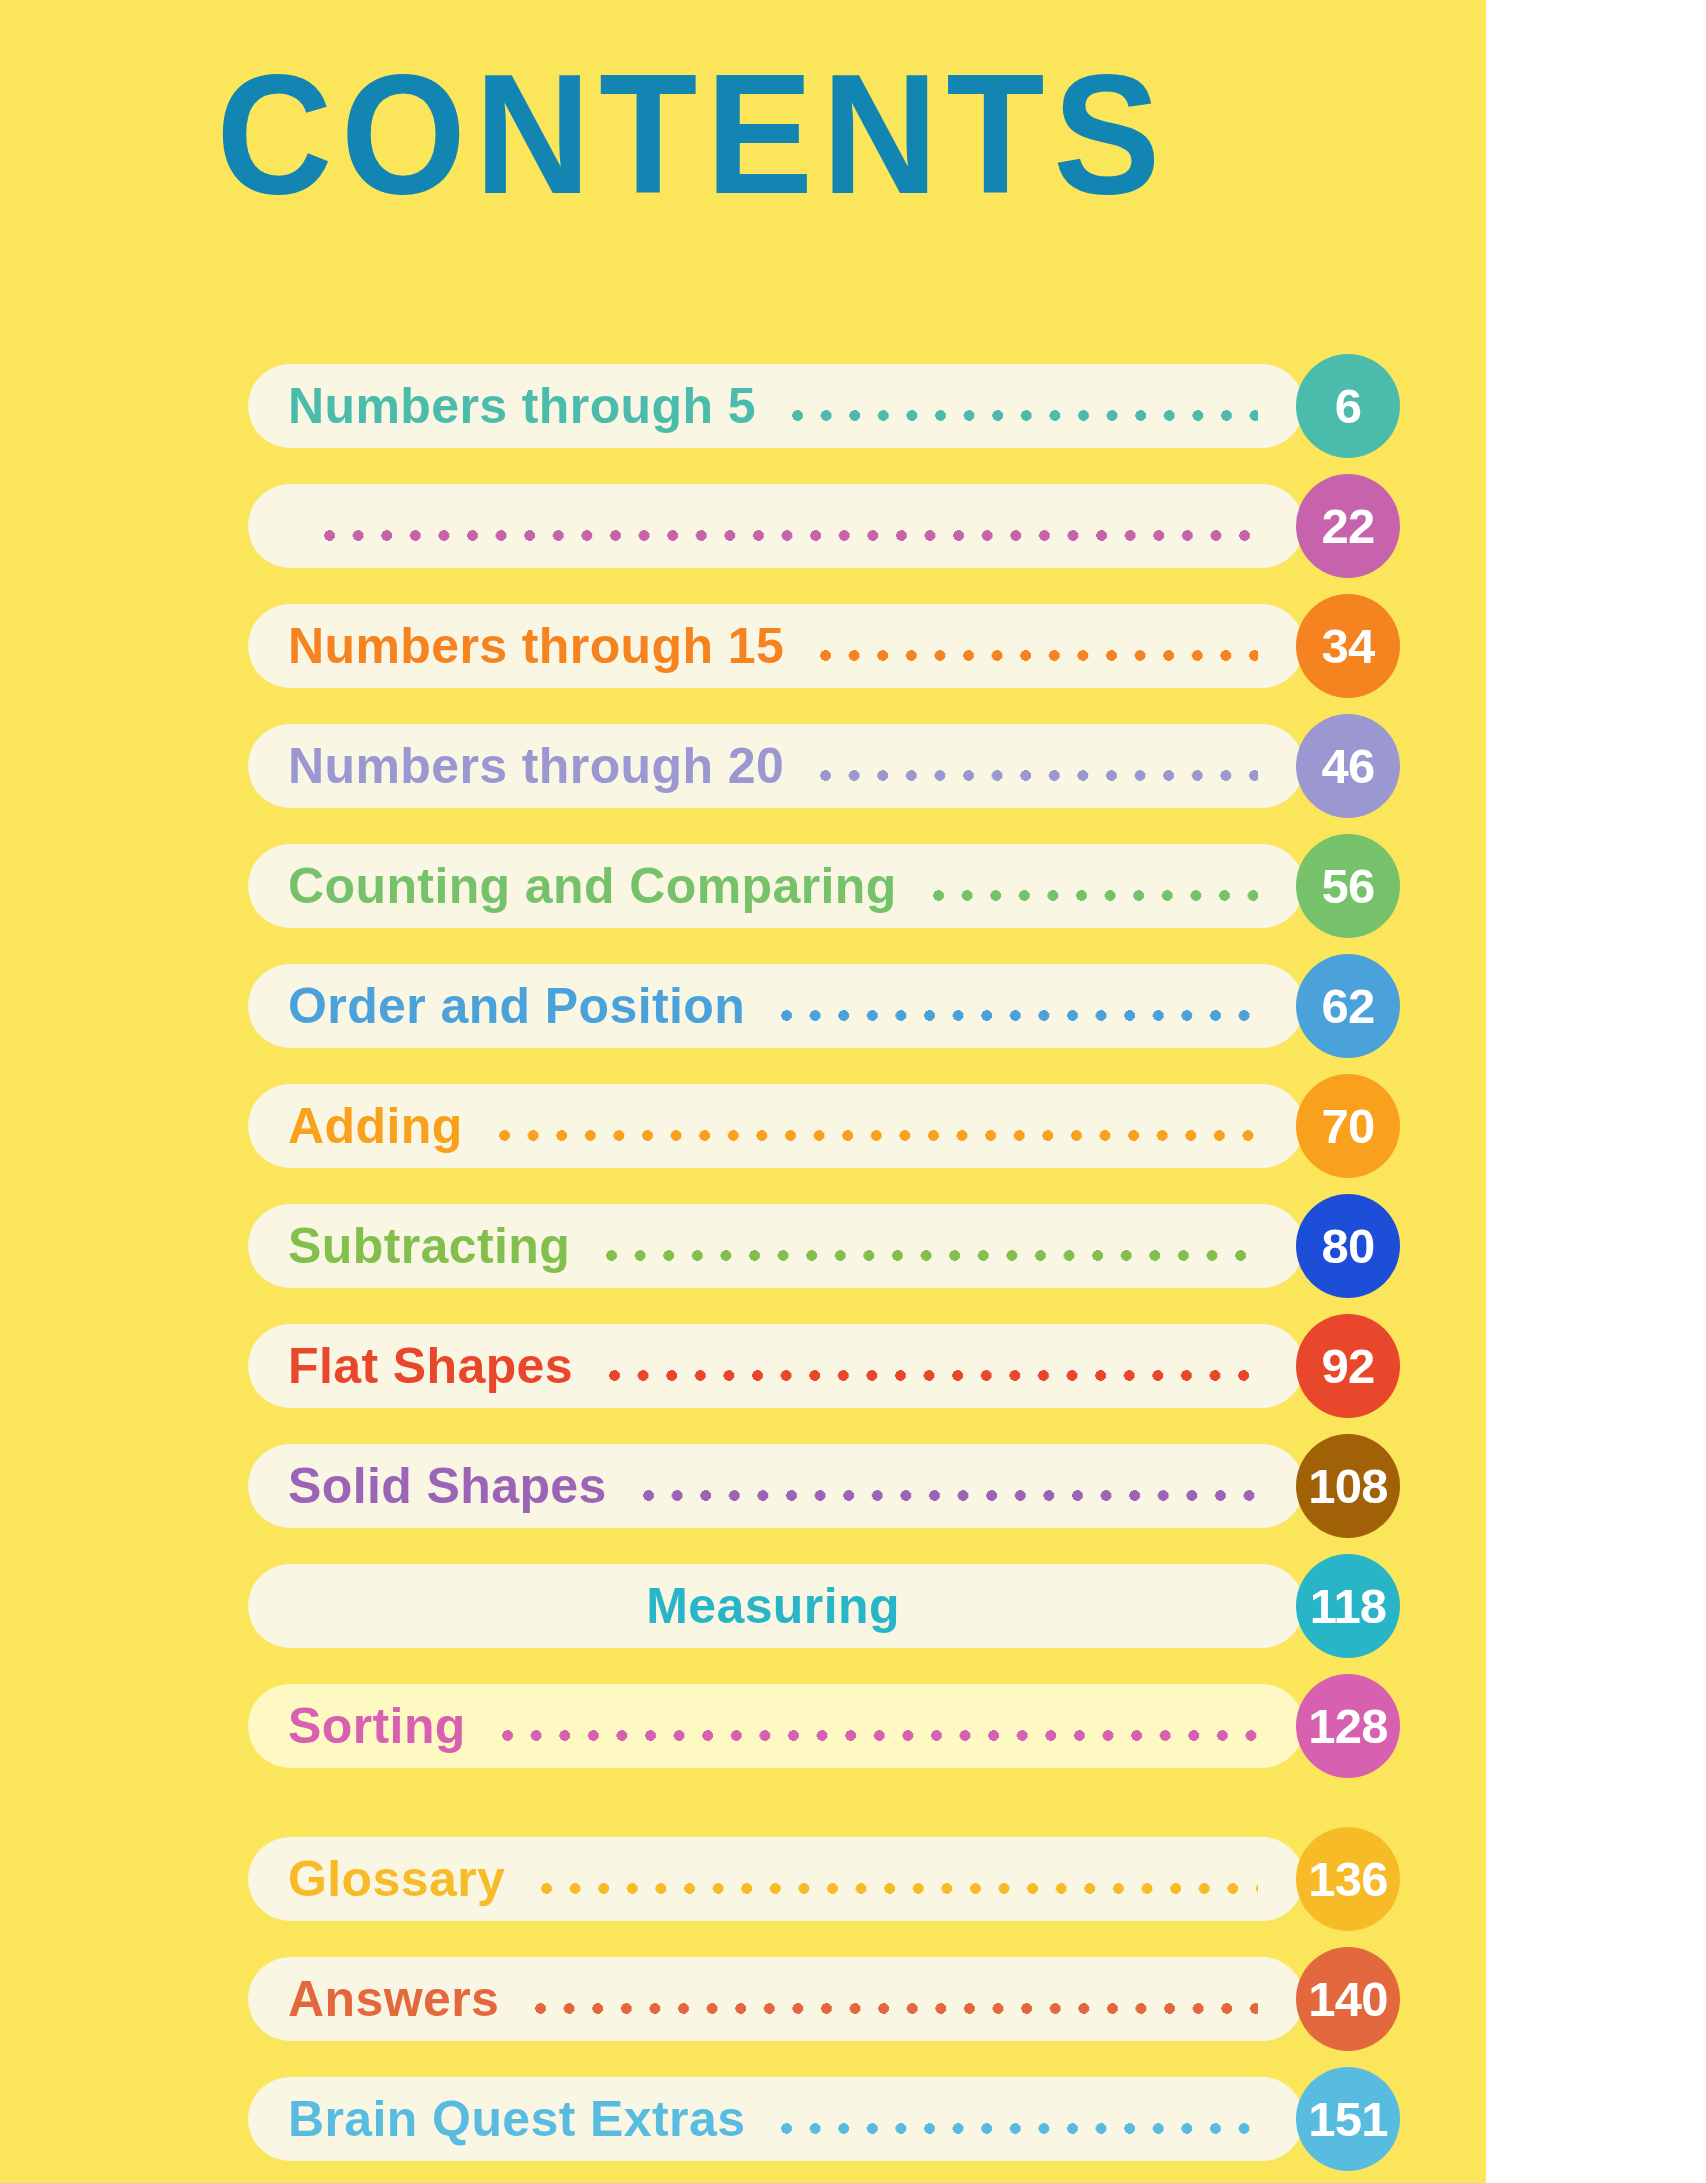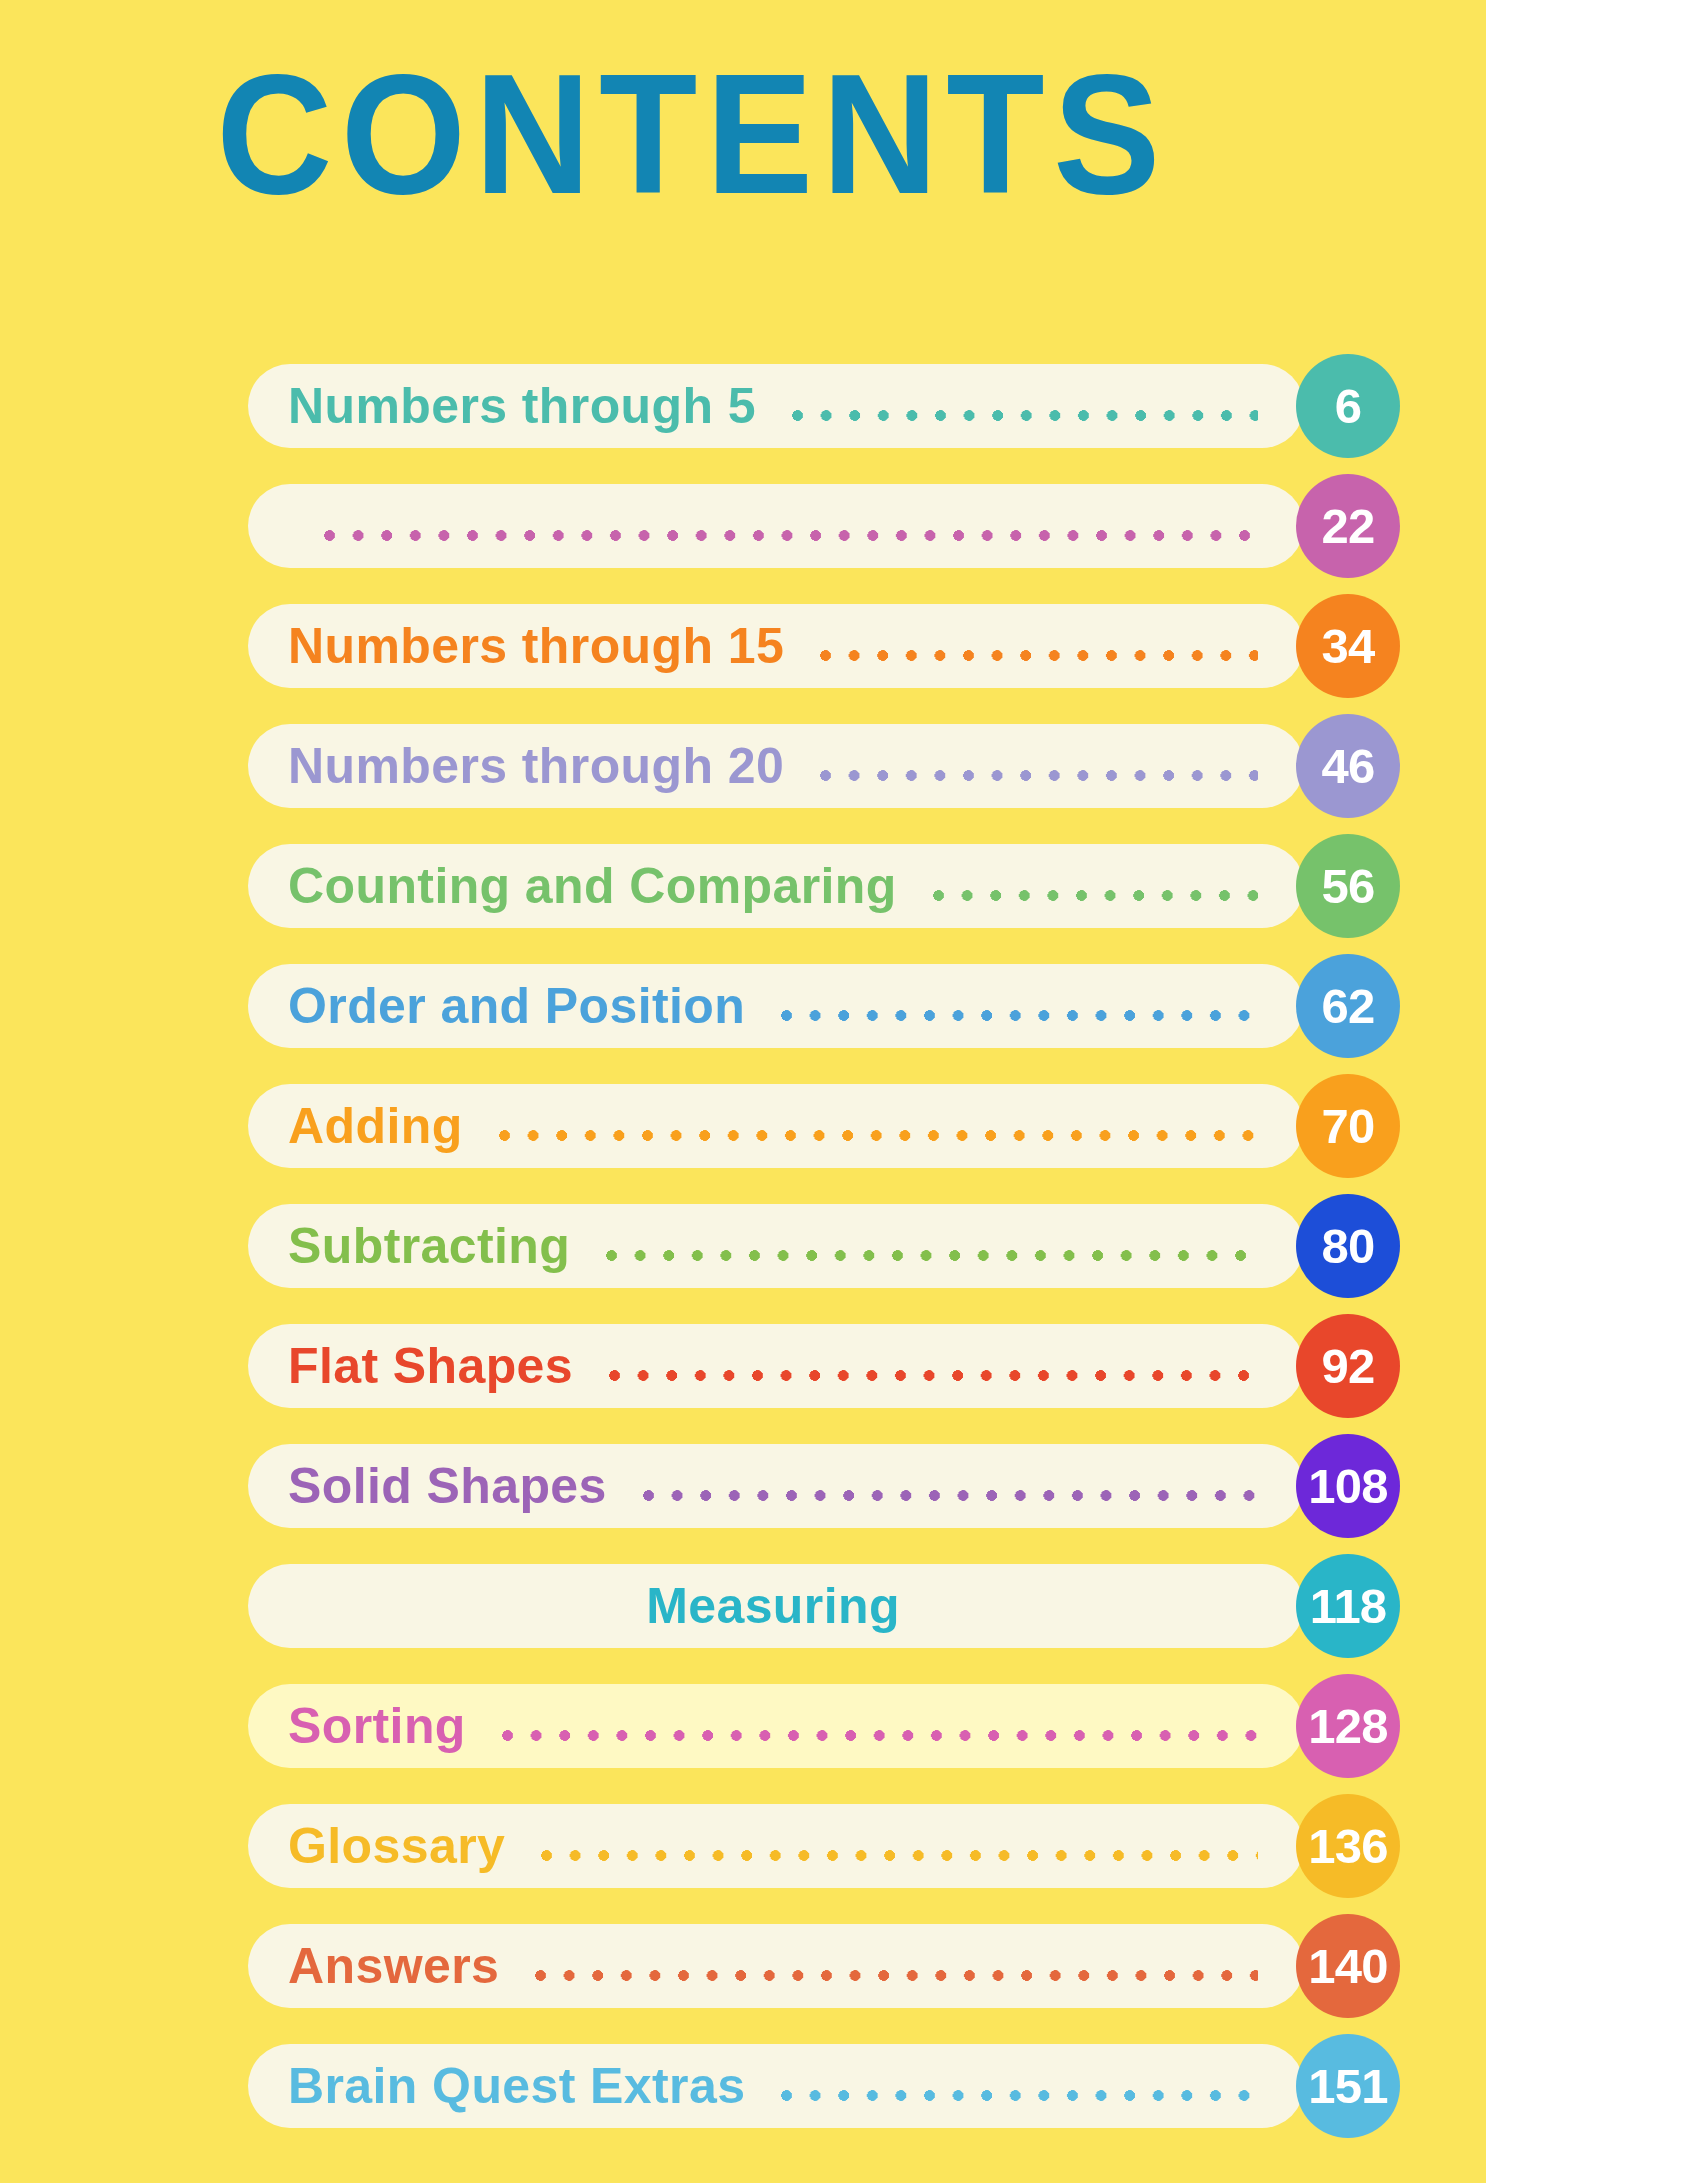"108" span.page-badge { background: #6d28d9 -> #a16207 }
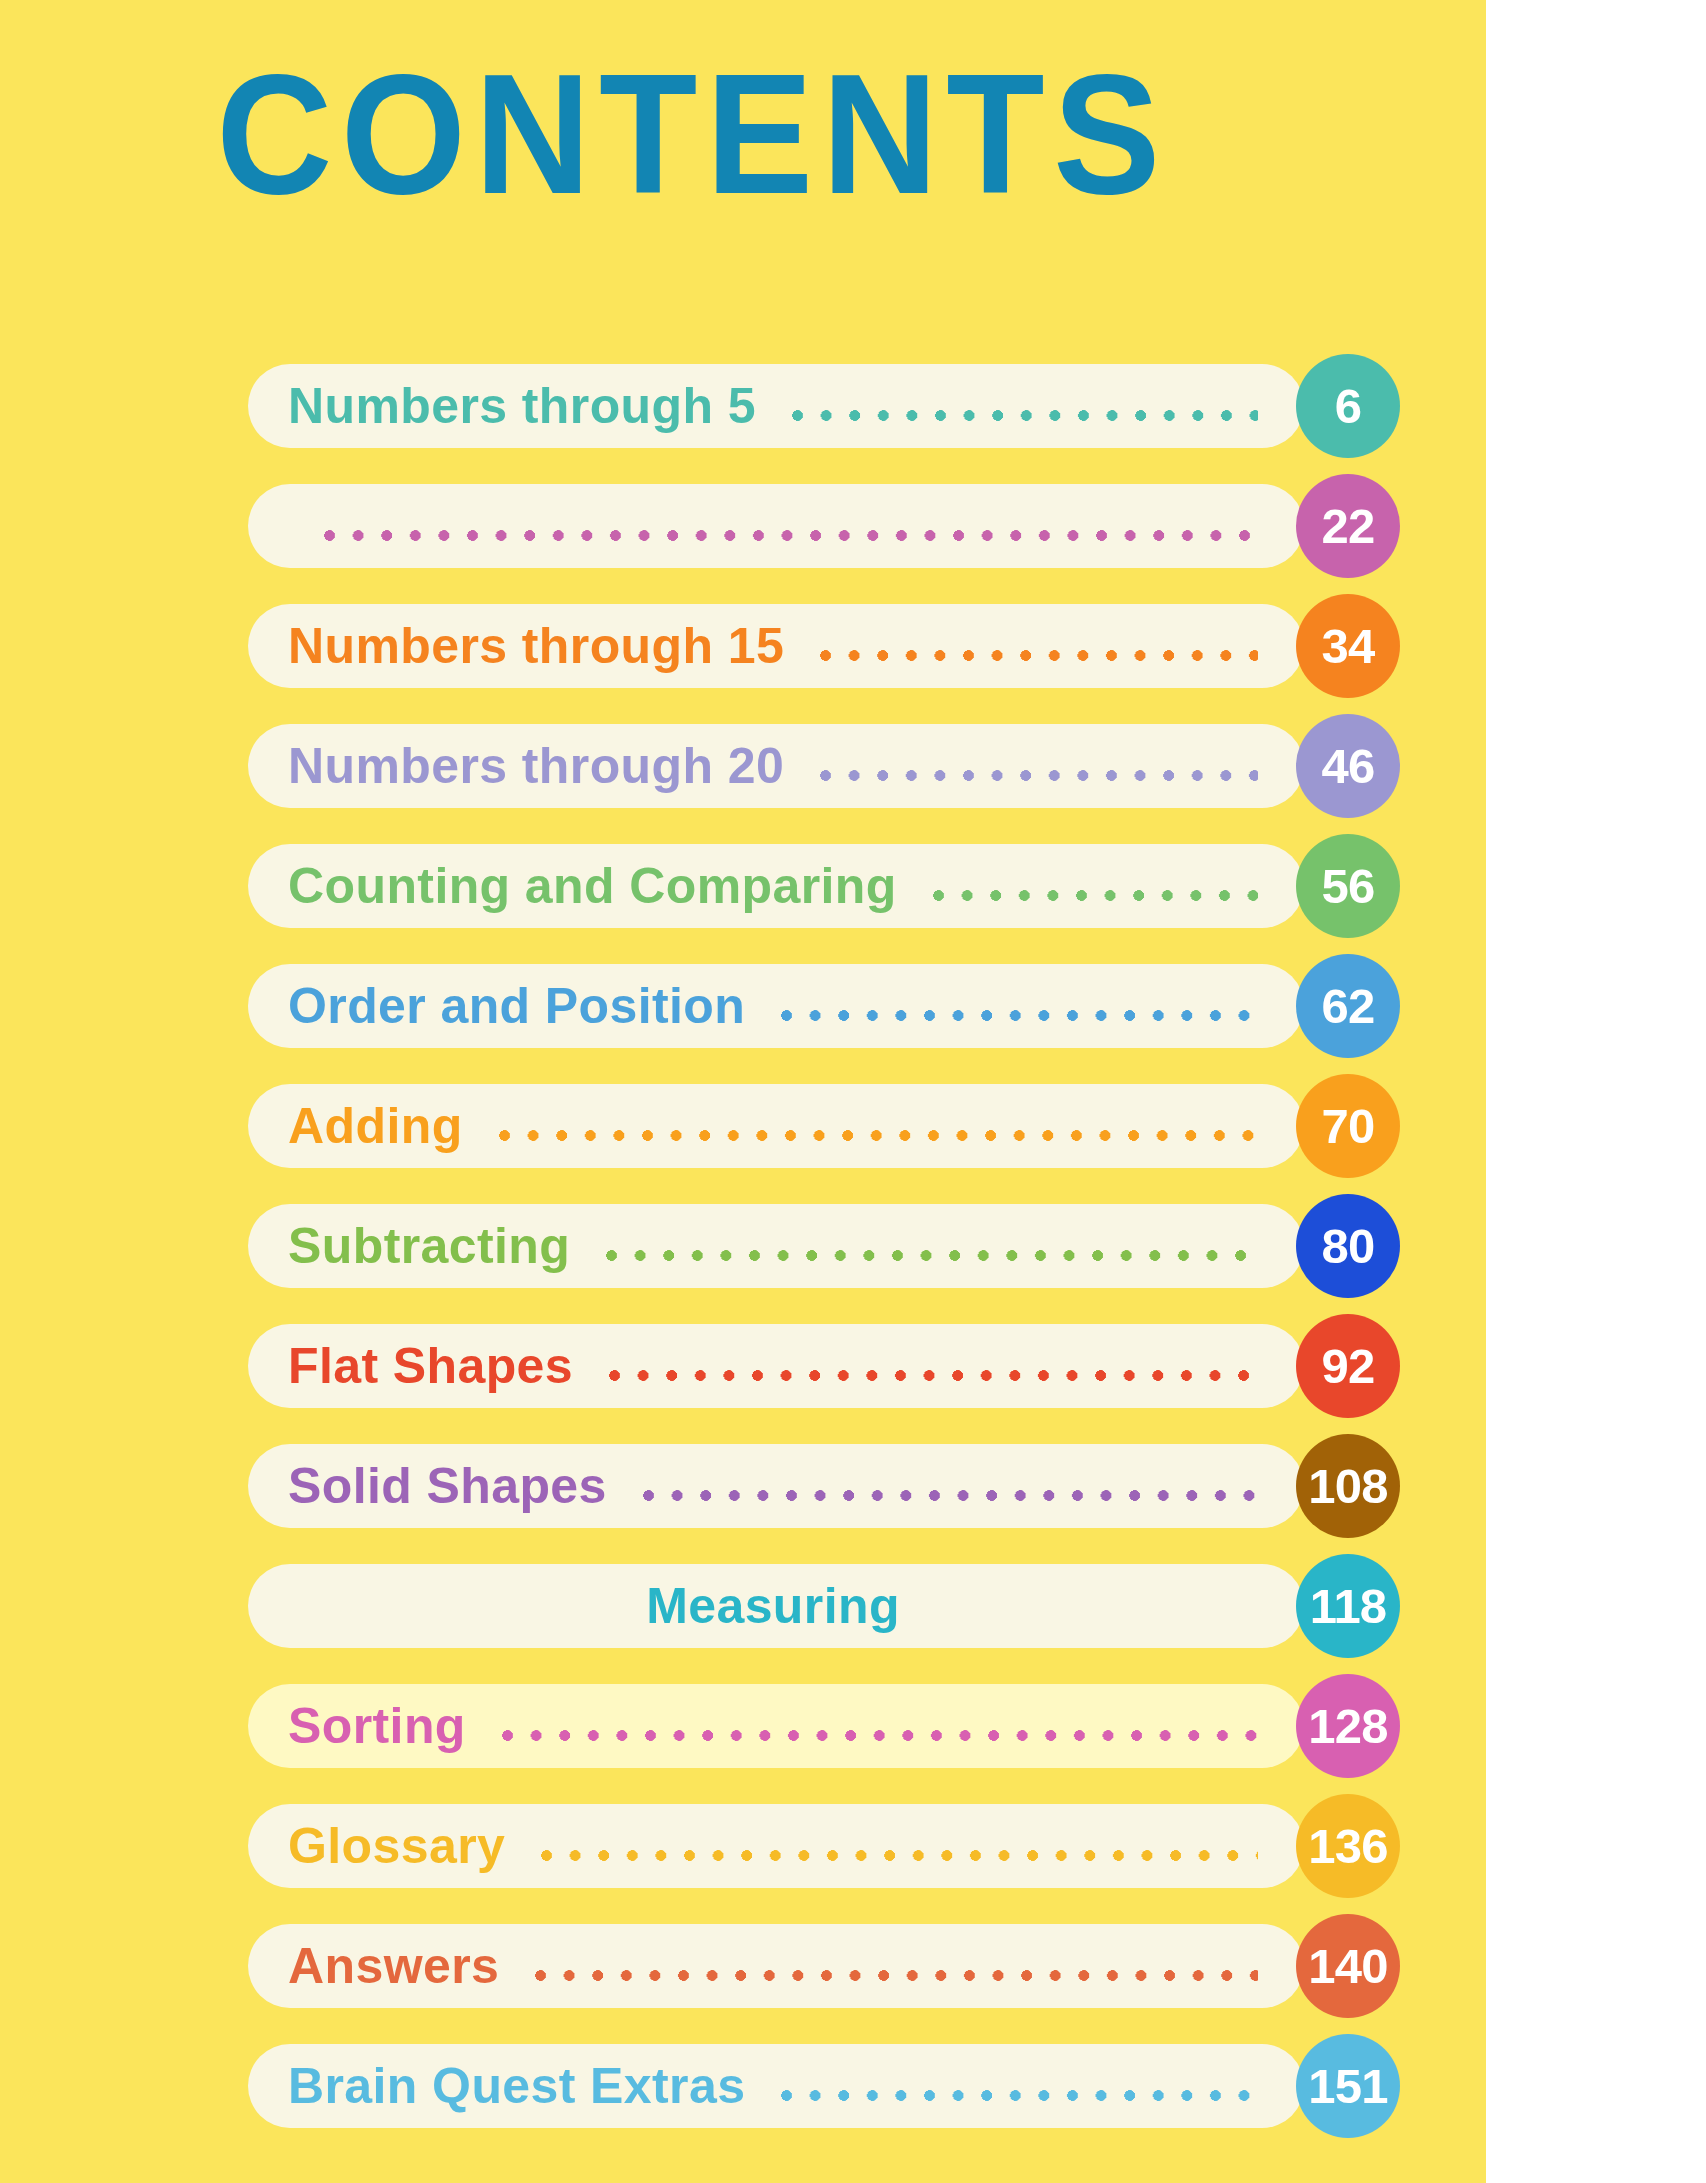"Glossary" div.toc-row { margin-top: none -> 33px }
